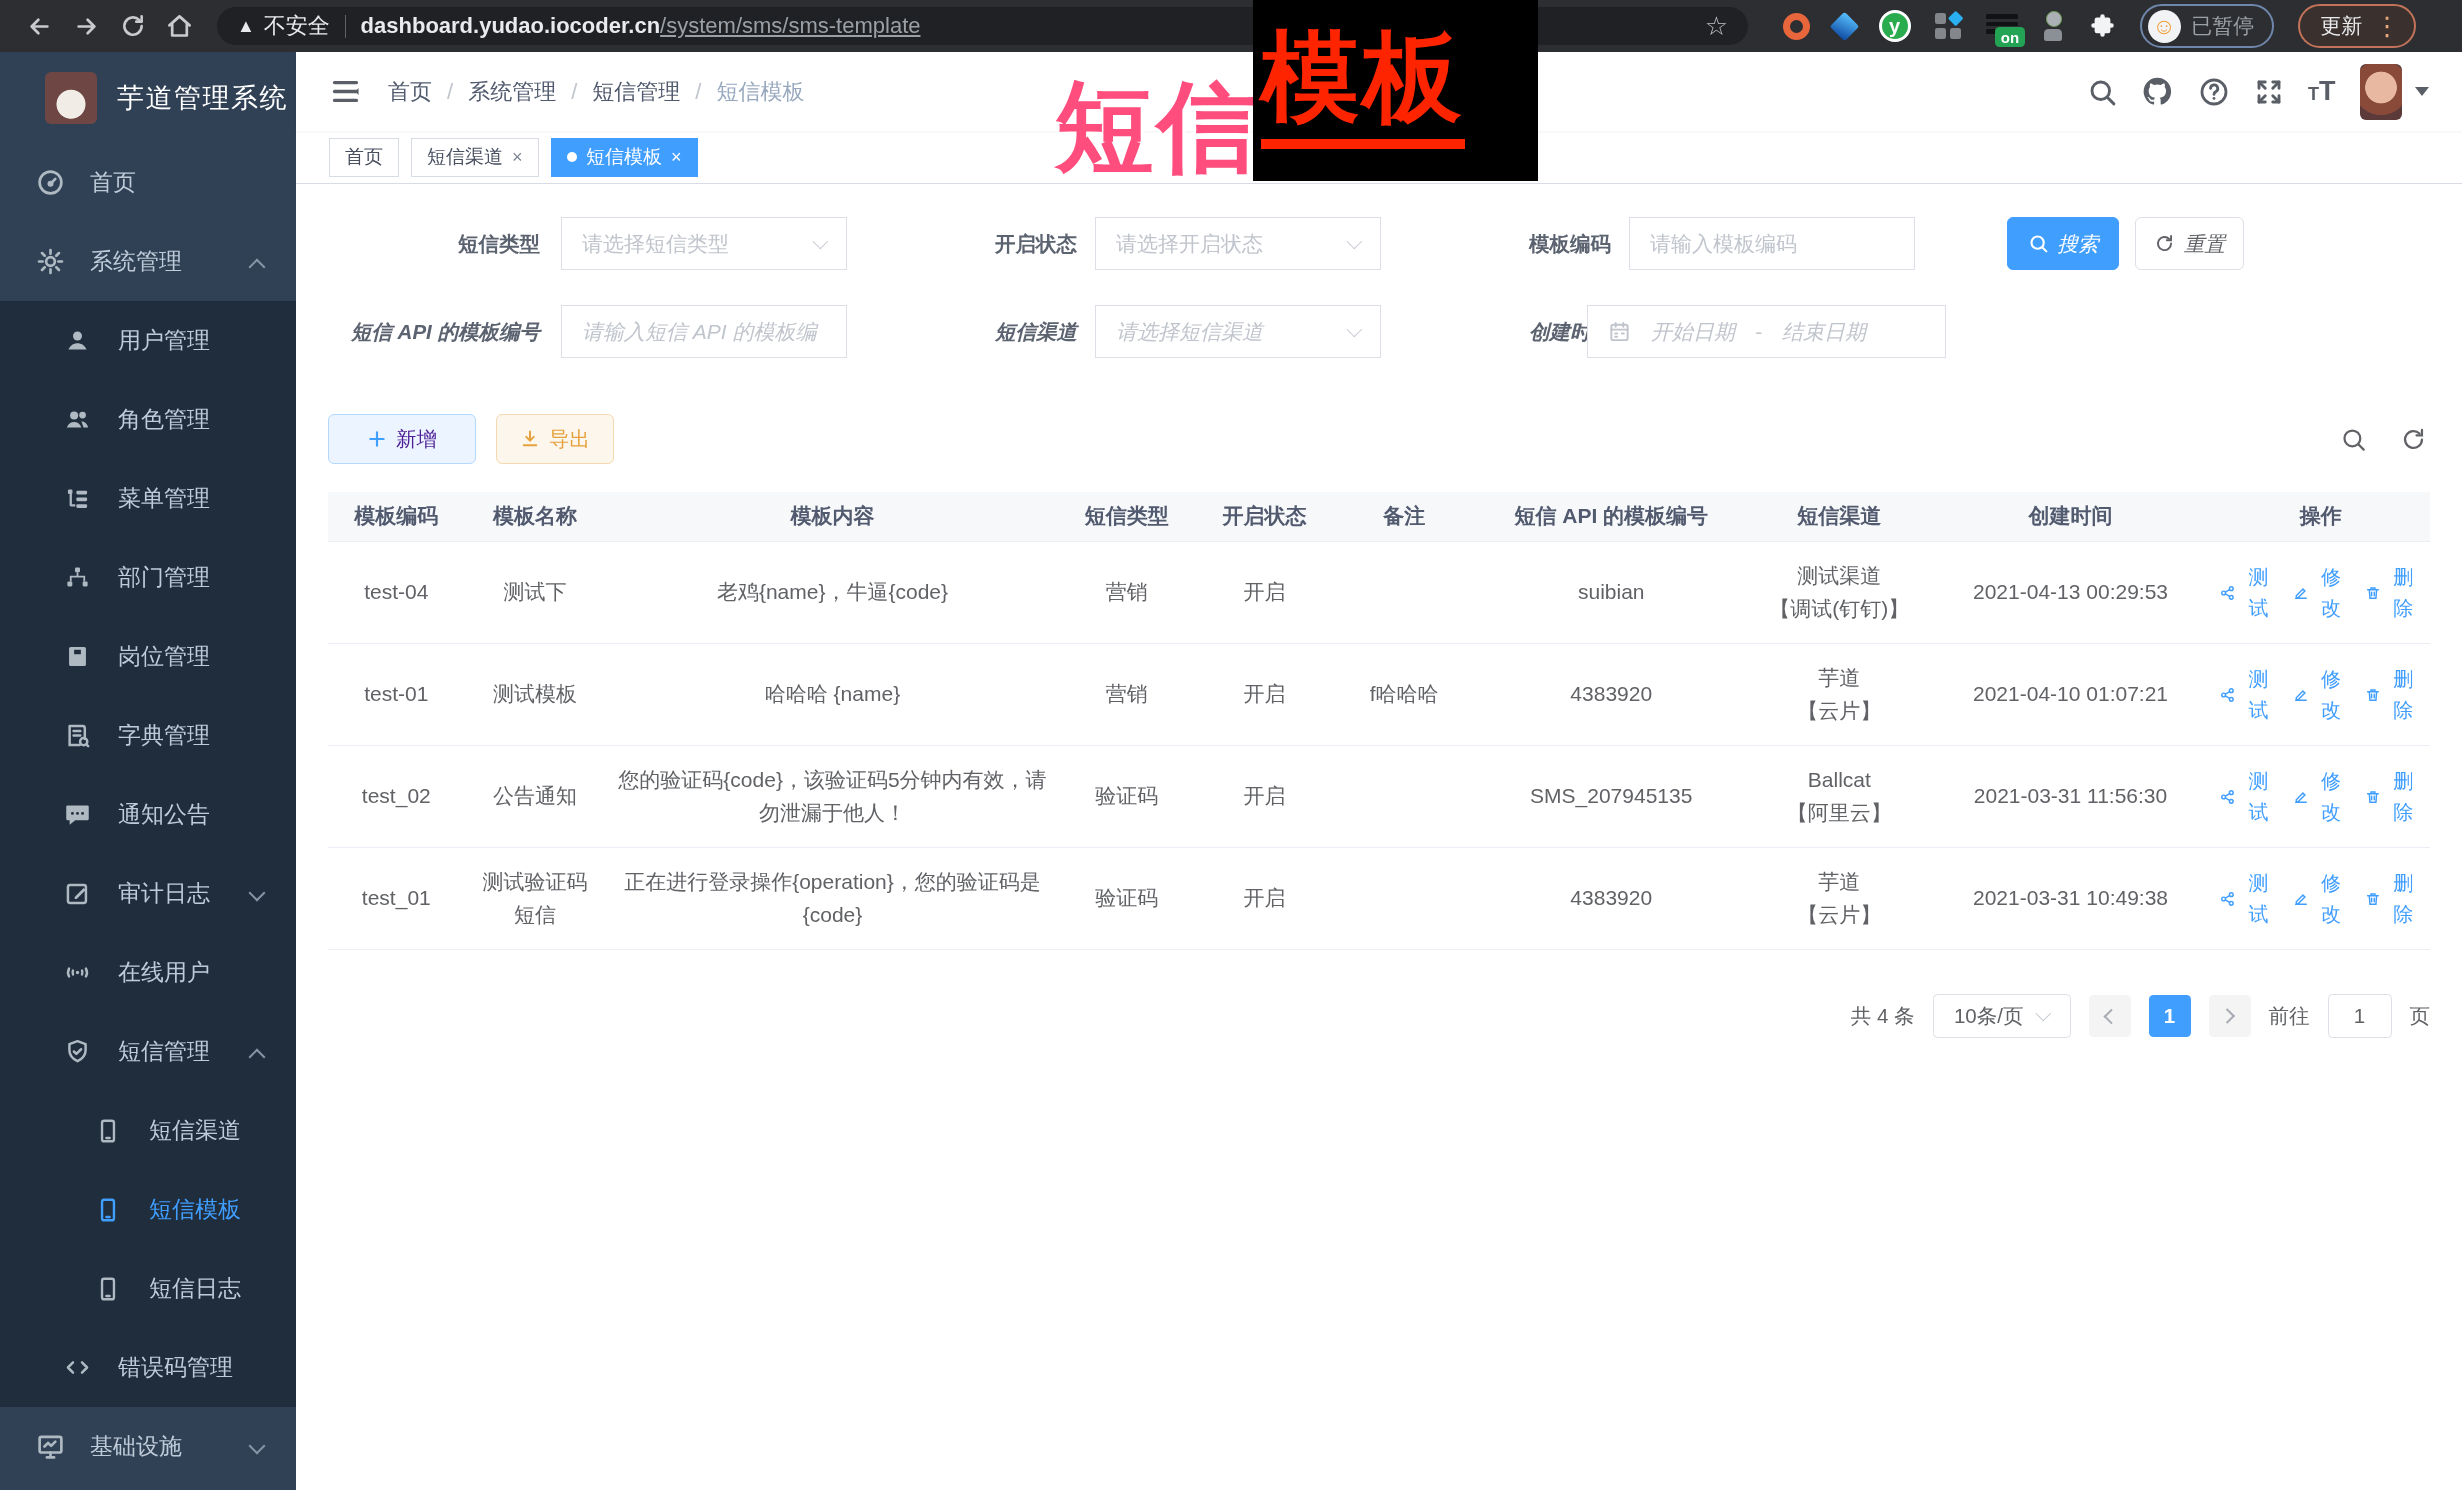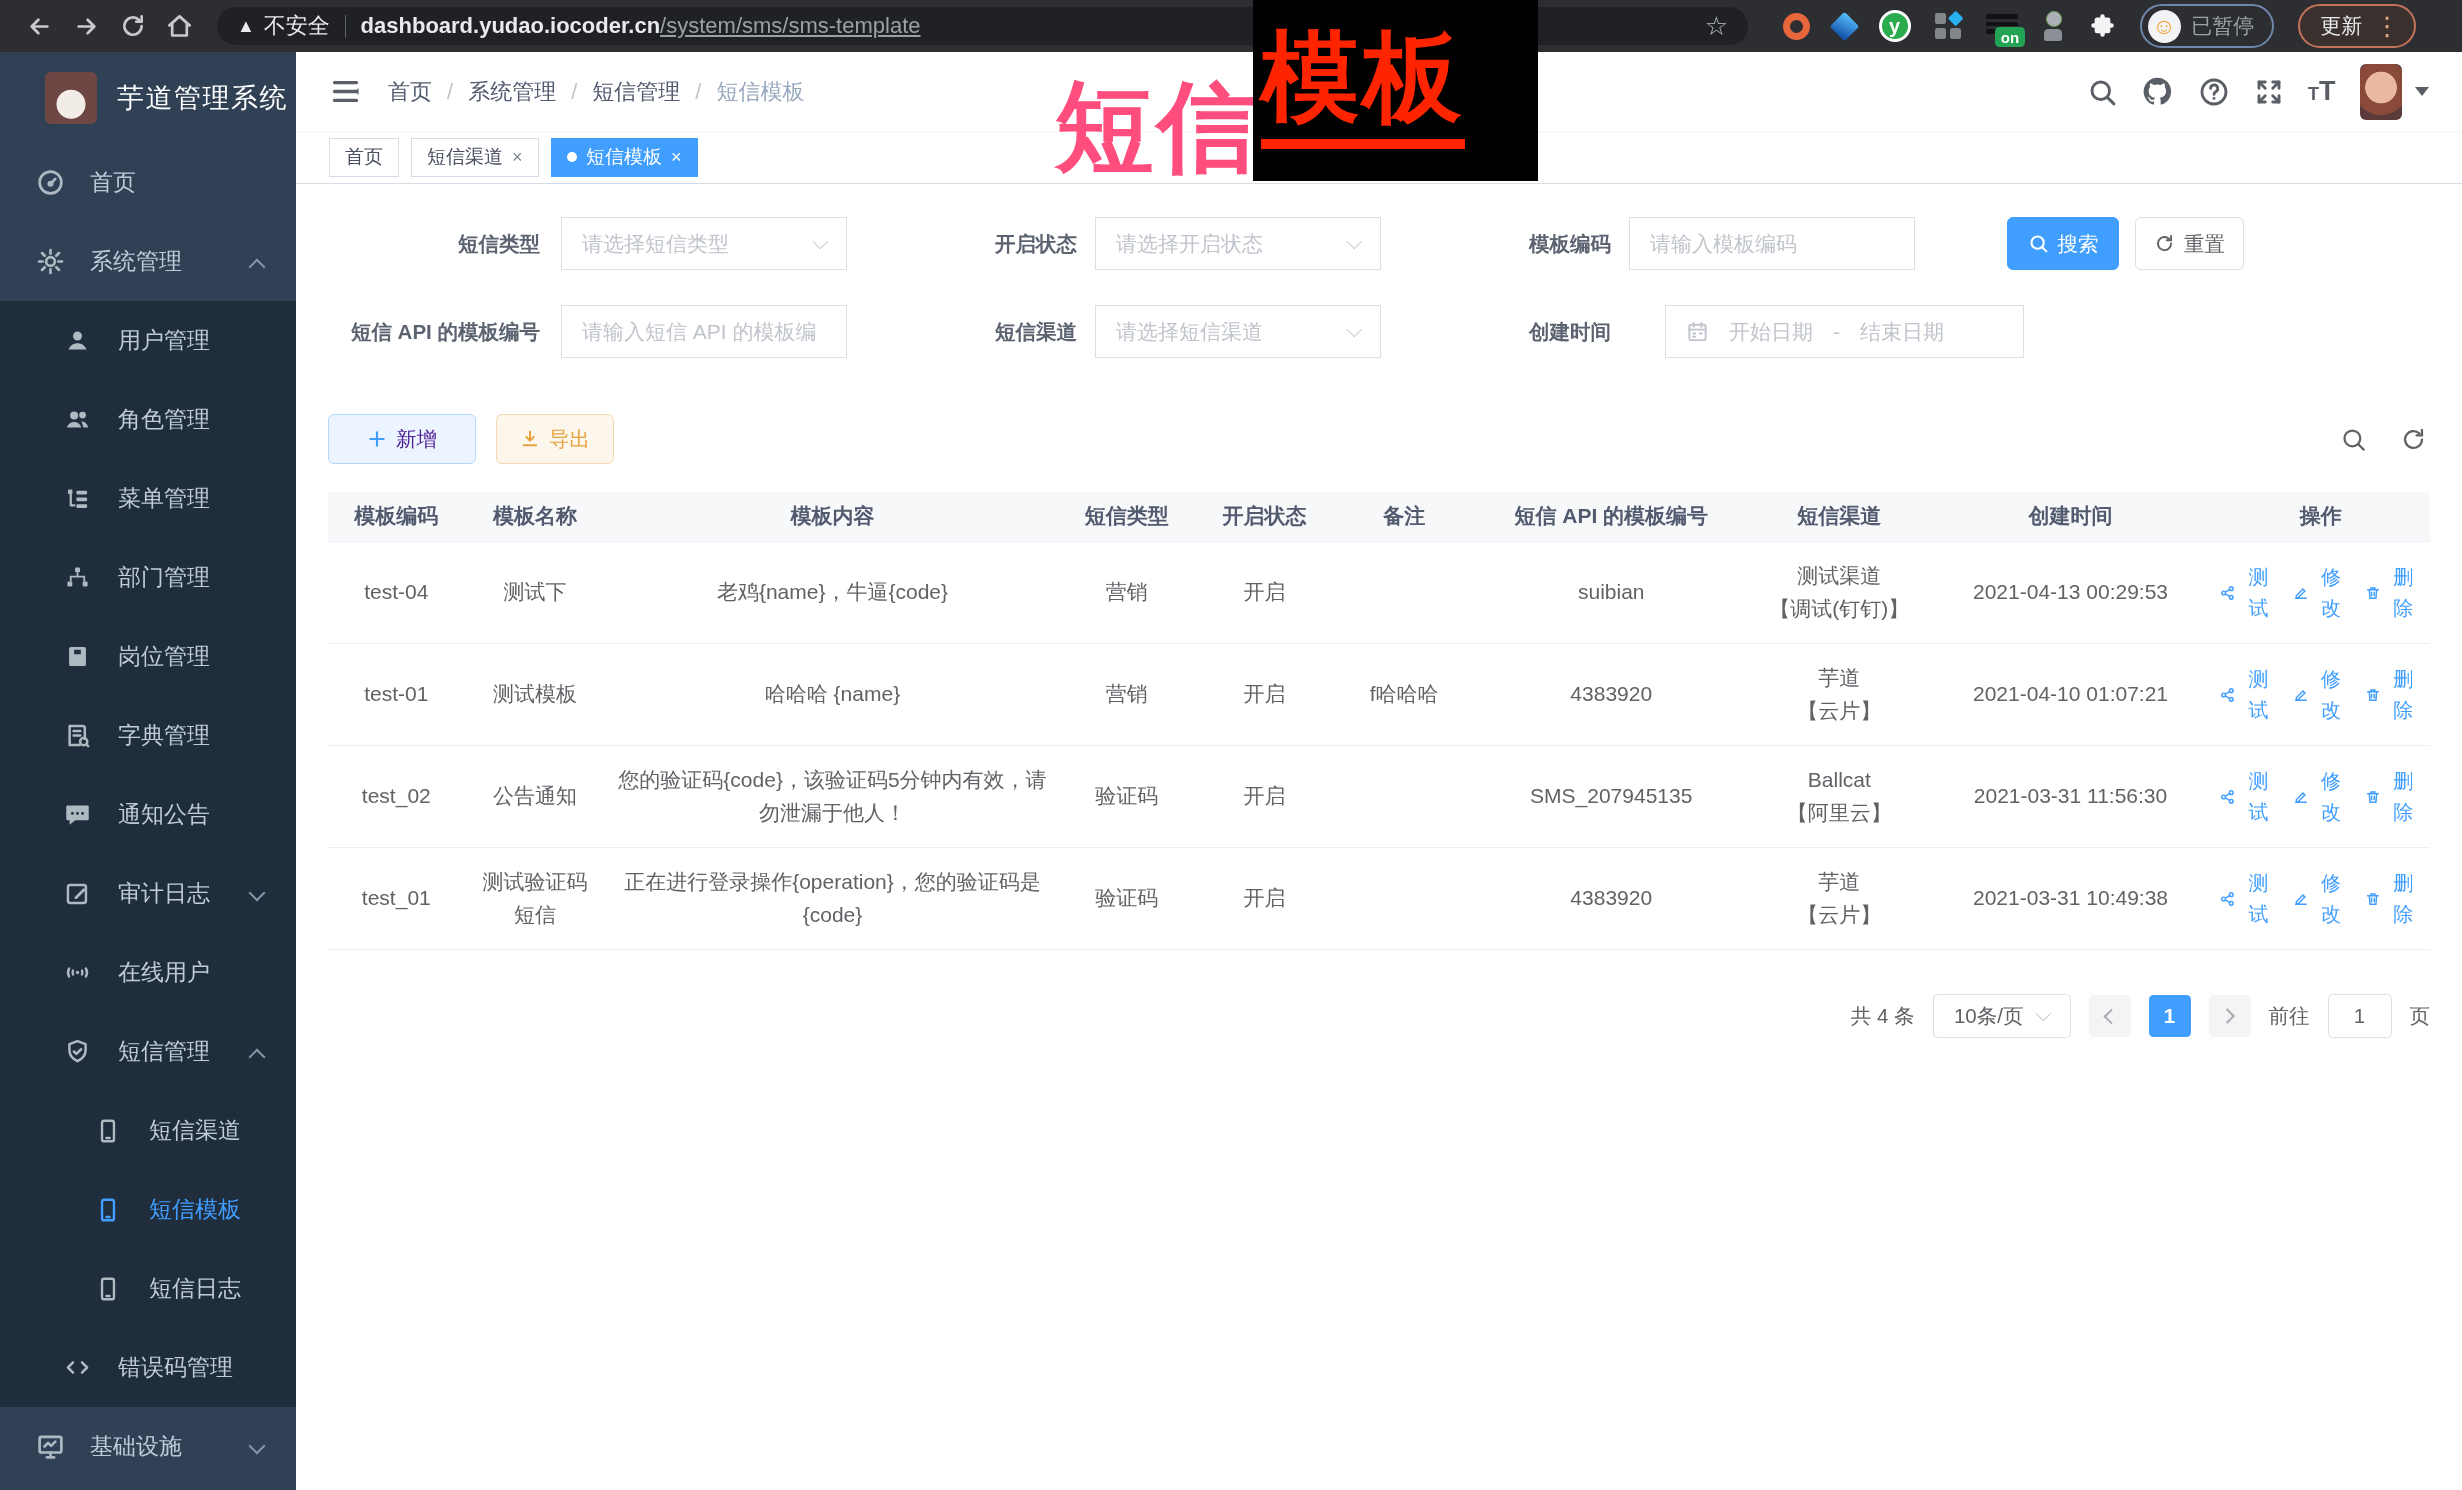"搜索" .r2 { font-style: none -> italic }
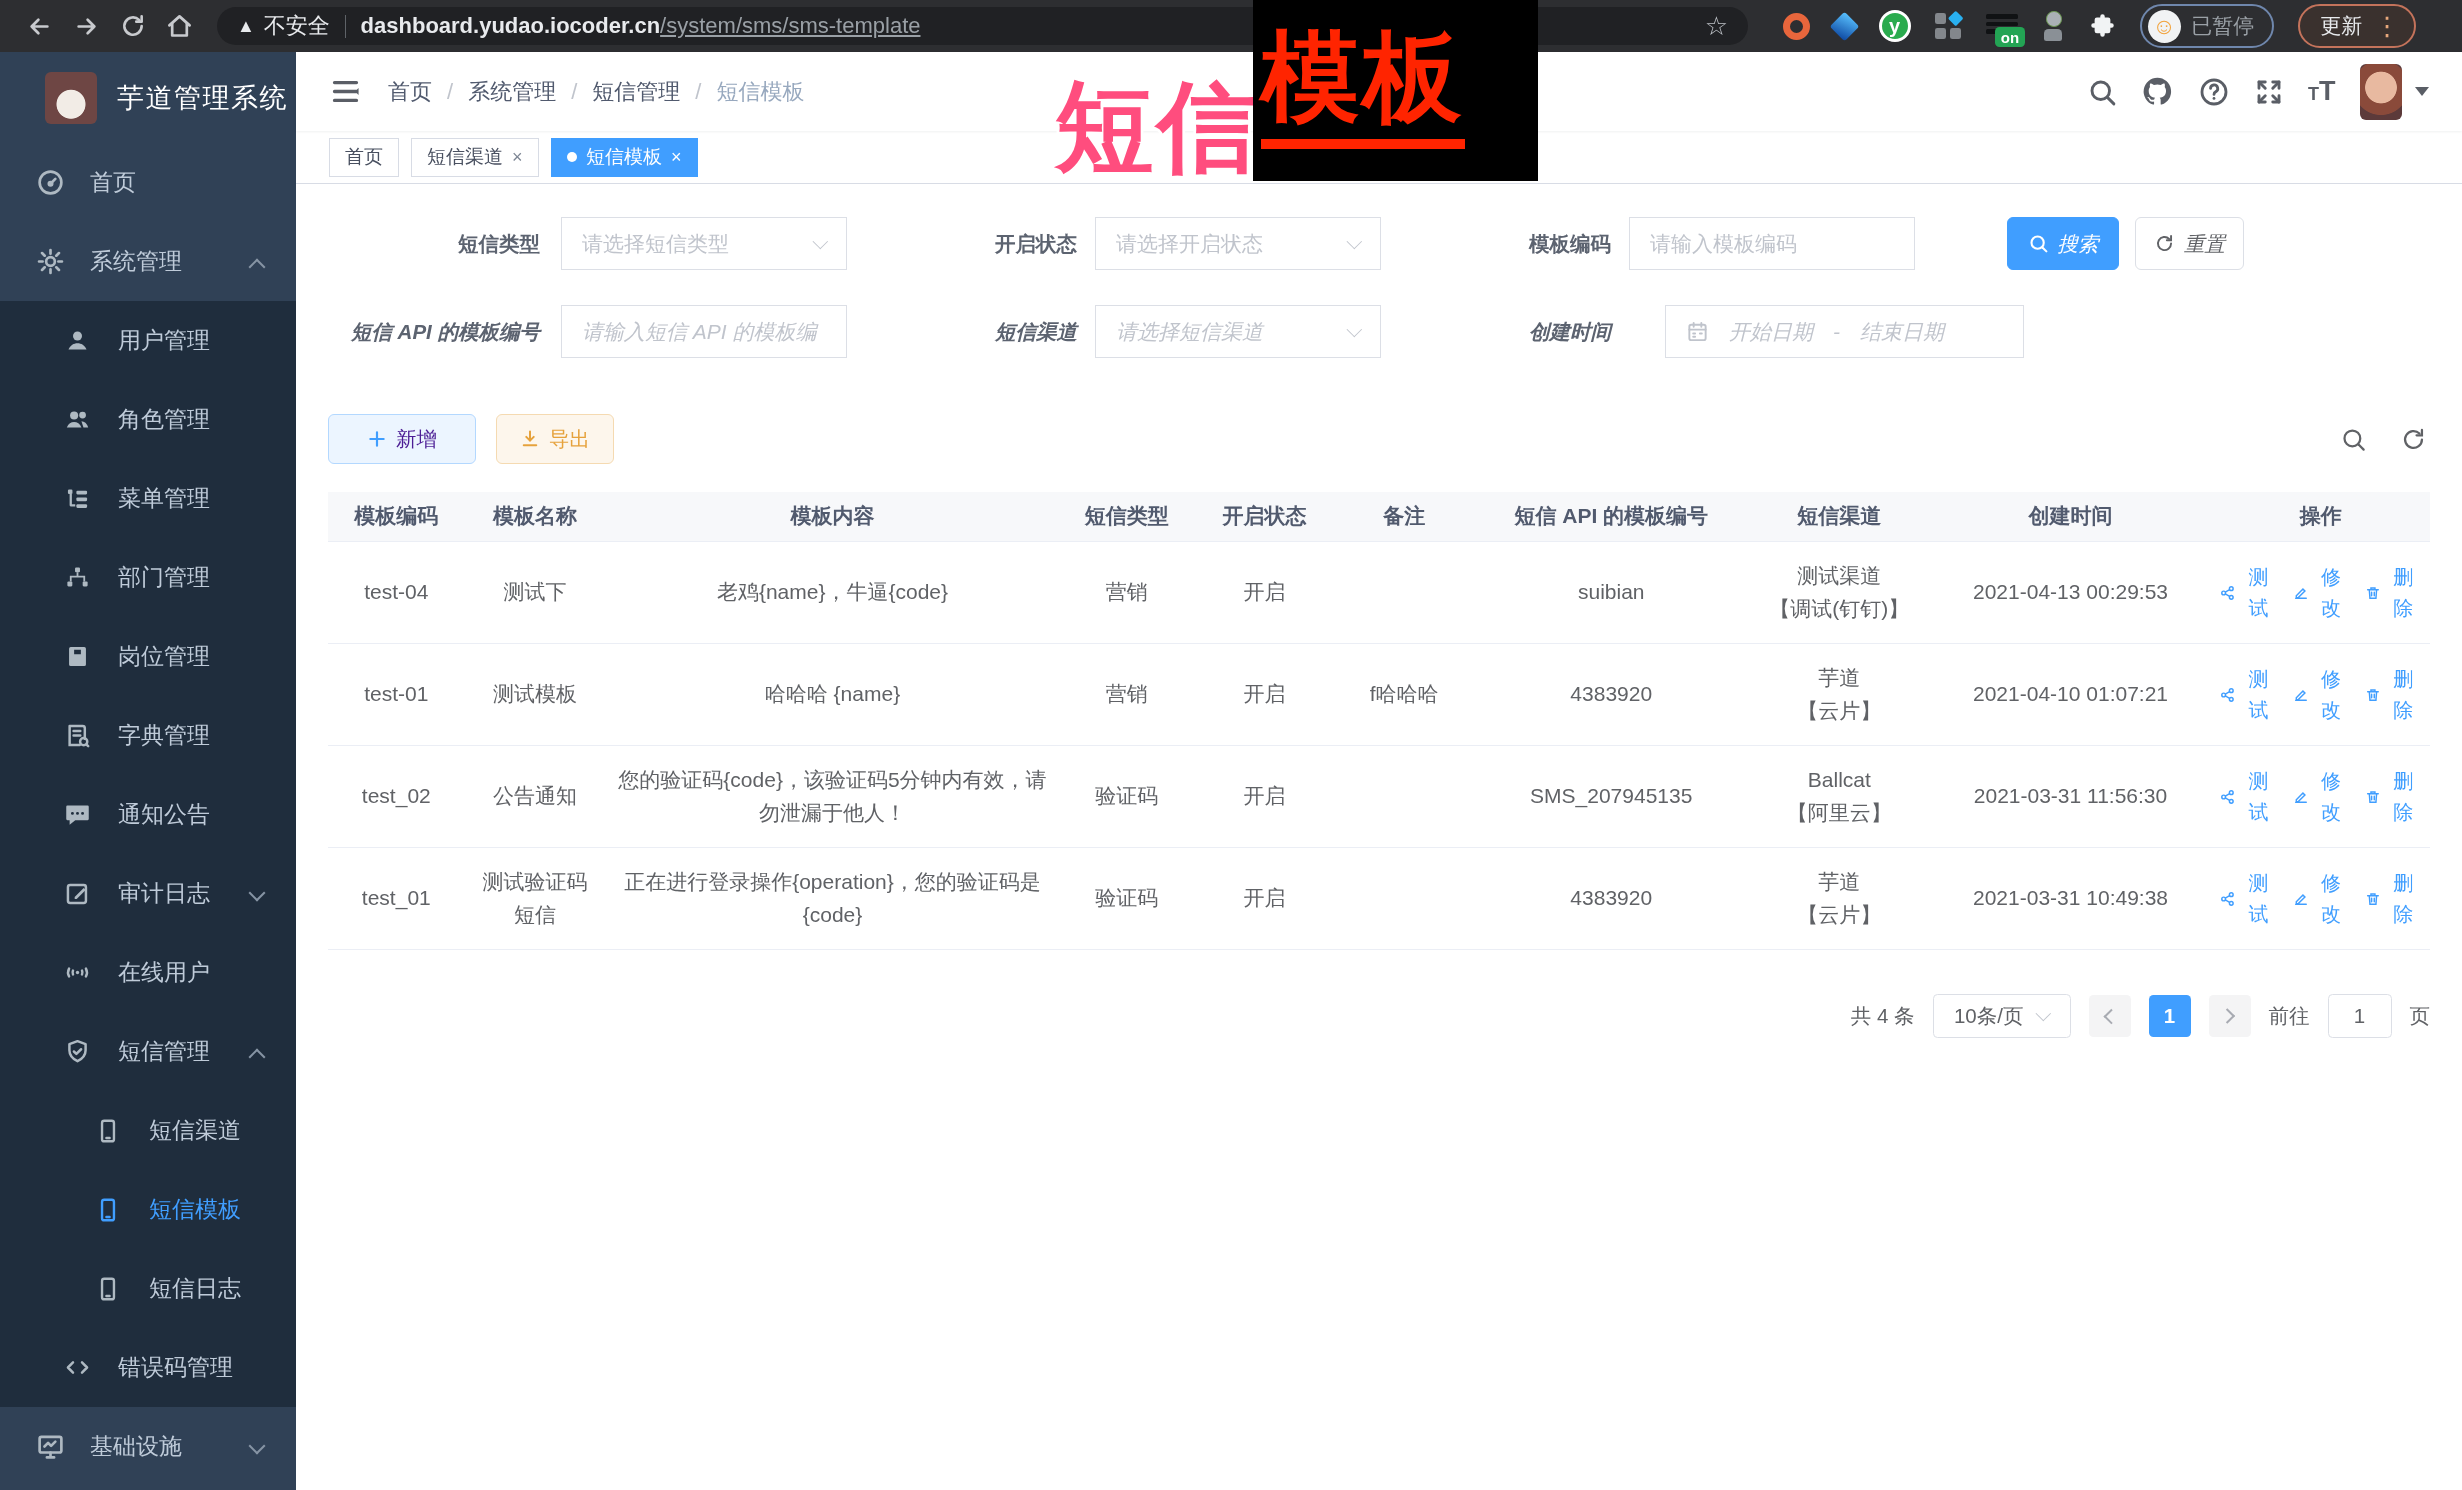"开始日期" .i3d { left: 1337px -> 1259px }
